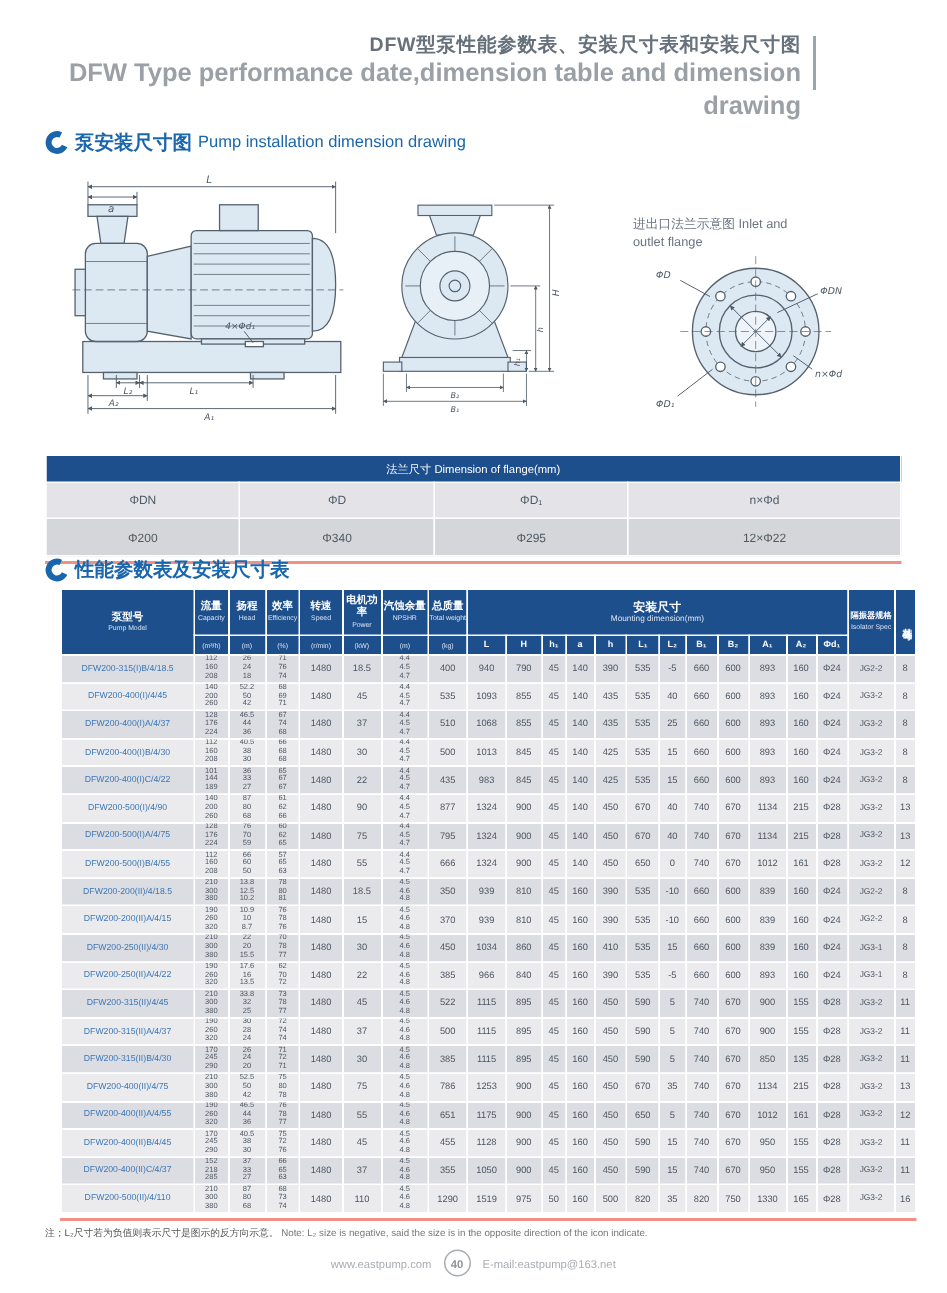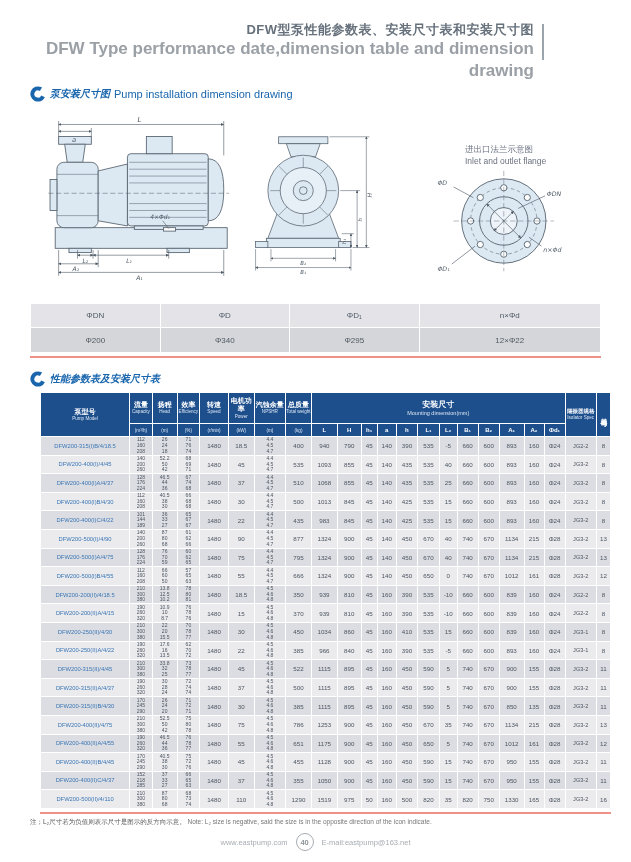"泵安装尺寸图" .section-title .zh { font-size: 10px -> 13px; font-style: italic -> none }
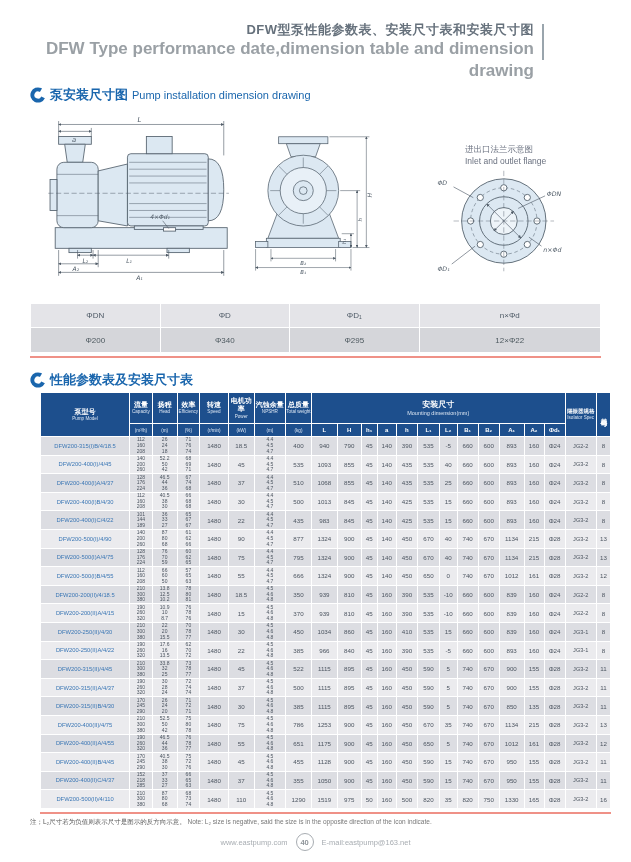"进出口法兰示意图 Inlet and outlet flange" .flange-caption { margin-left: 43px -> none }
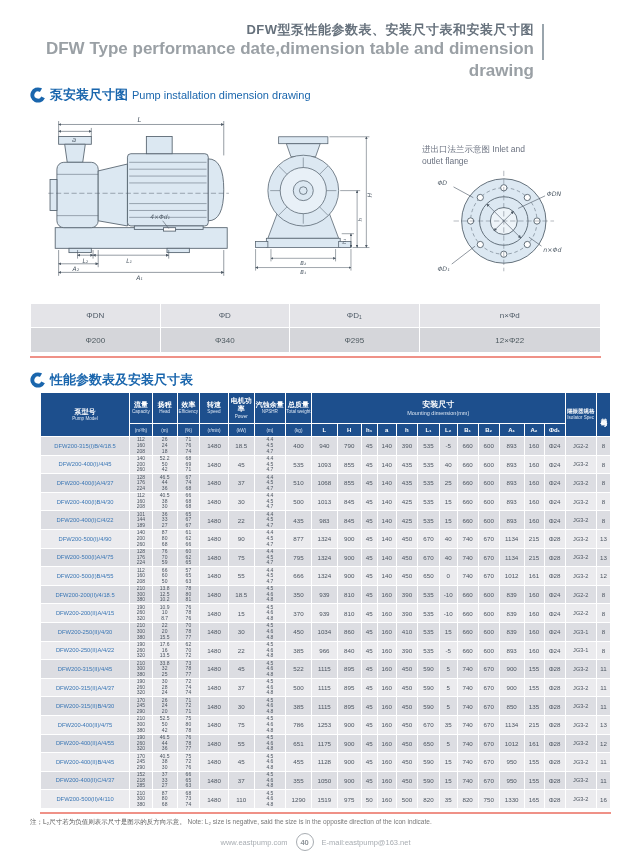"法兰尺寸 Dimension of flange(mm)" tr { html: none -> <tr> <th>法兰尺寸 Dimension of flange(mm)</th> </tr> }
